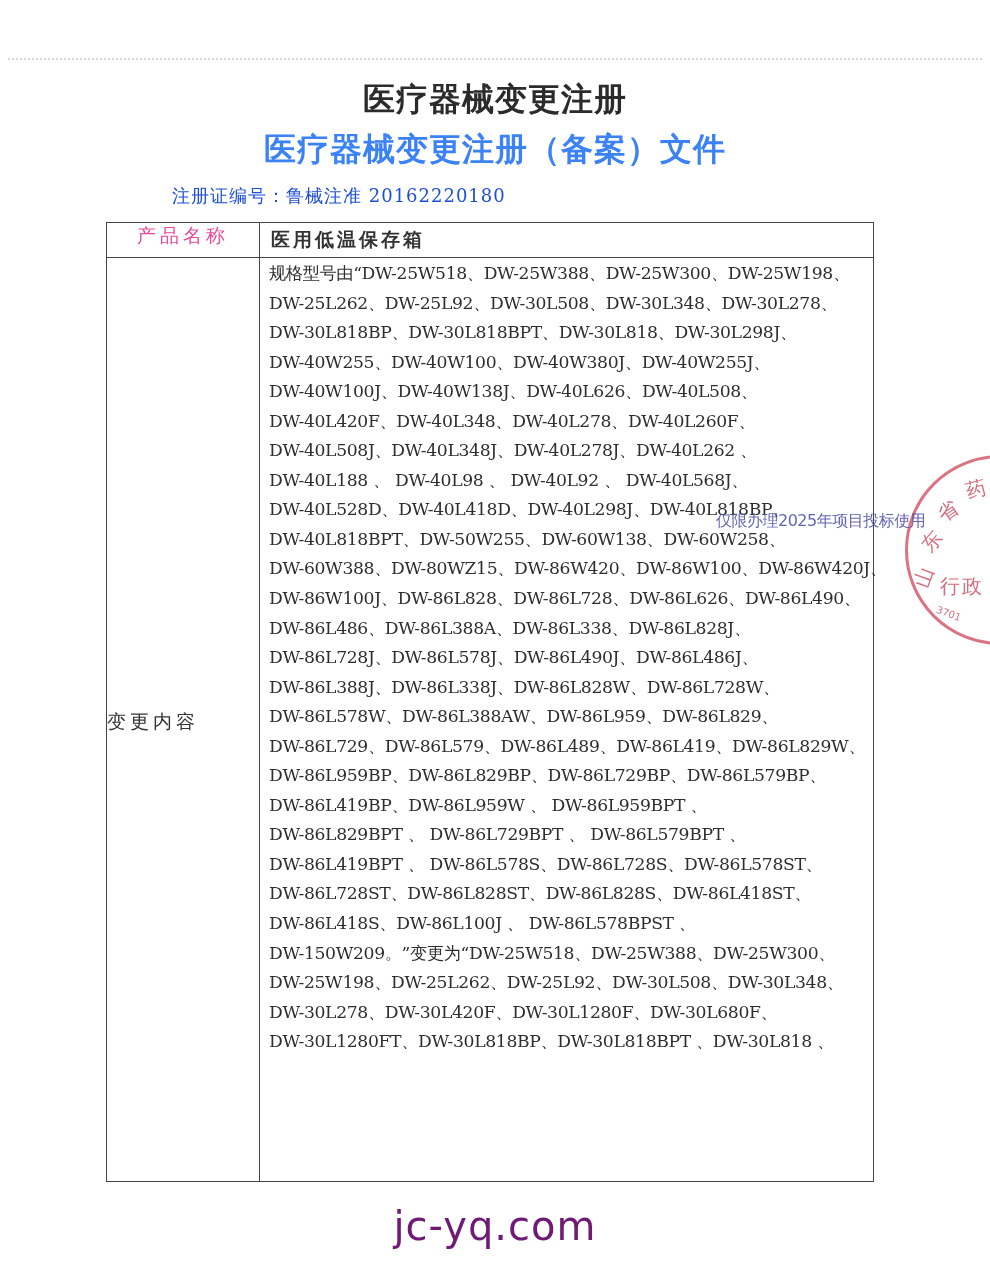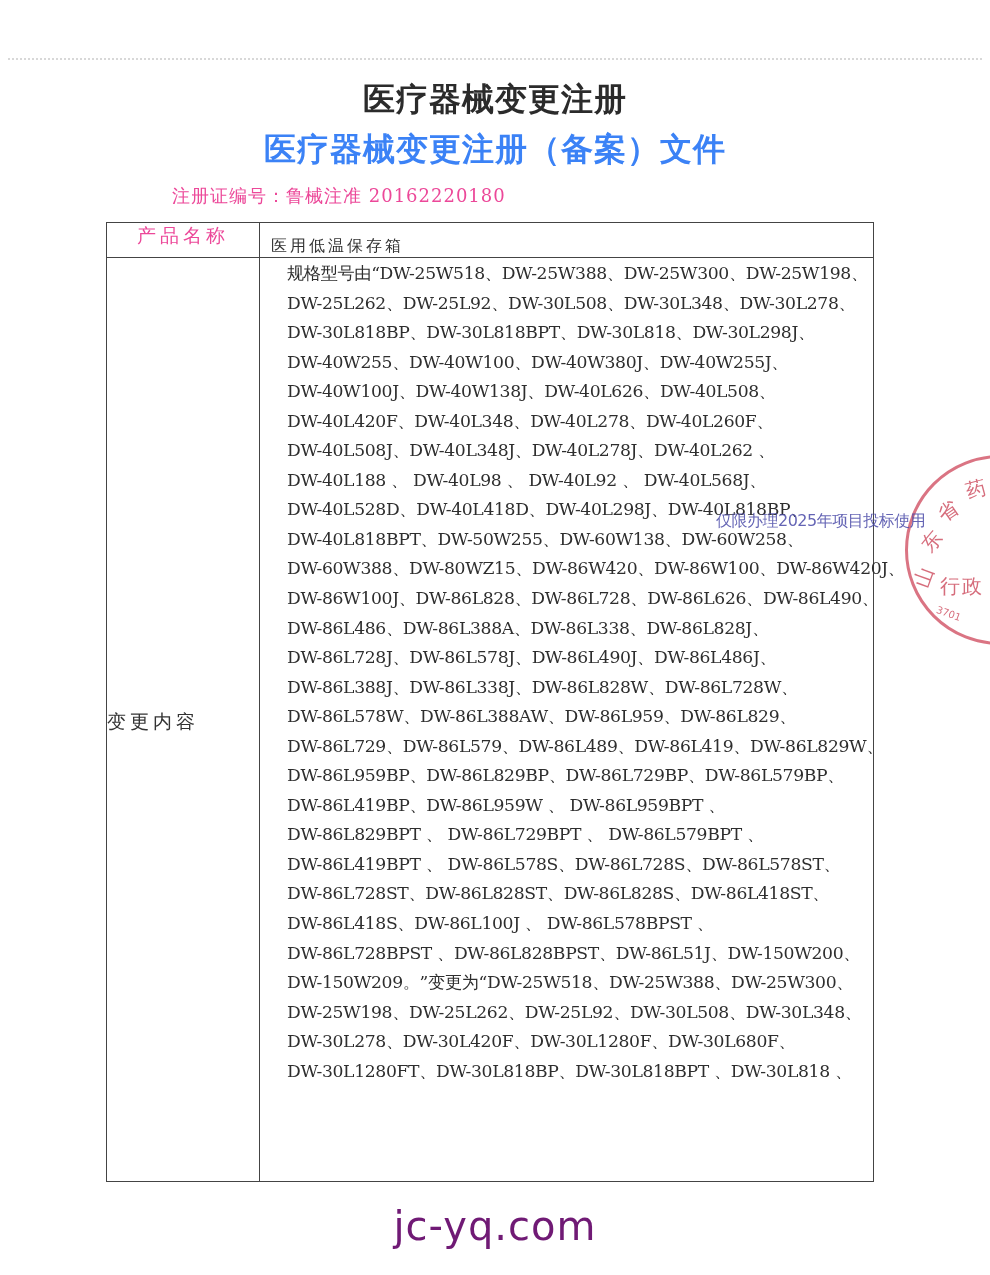"注册证编号：鲁械注准 20162220180" .reg-line { color: #ec4899 -> #1d4ed8 }
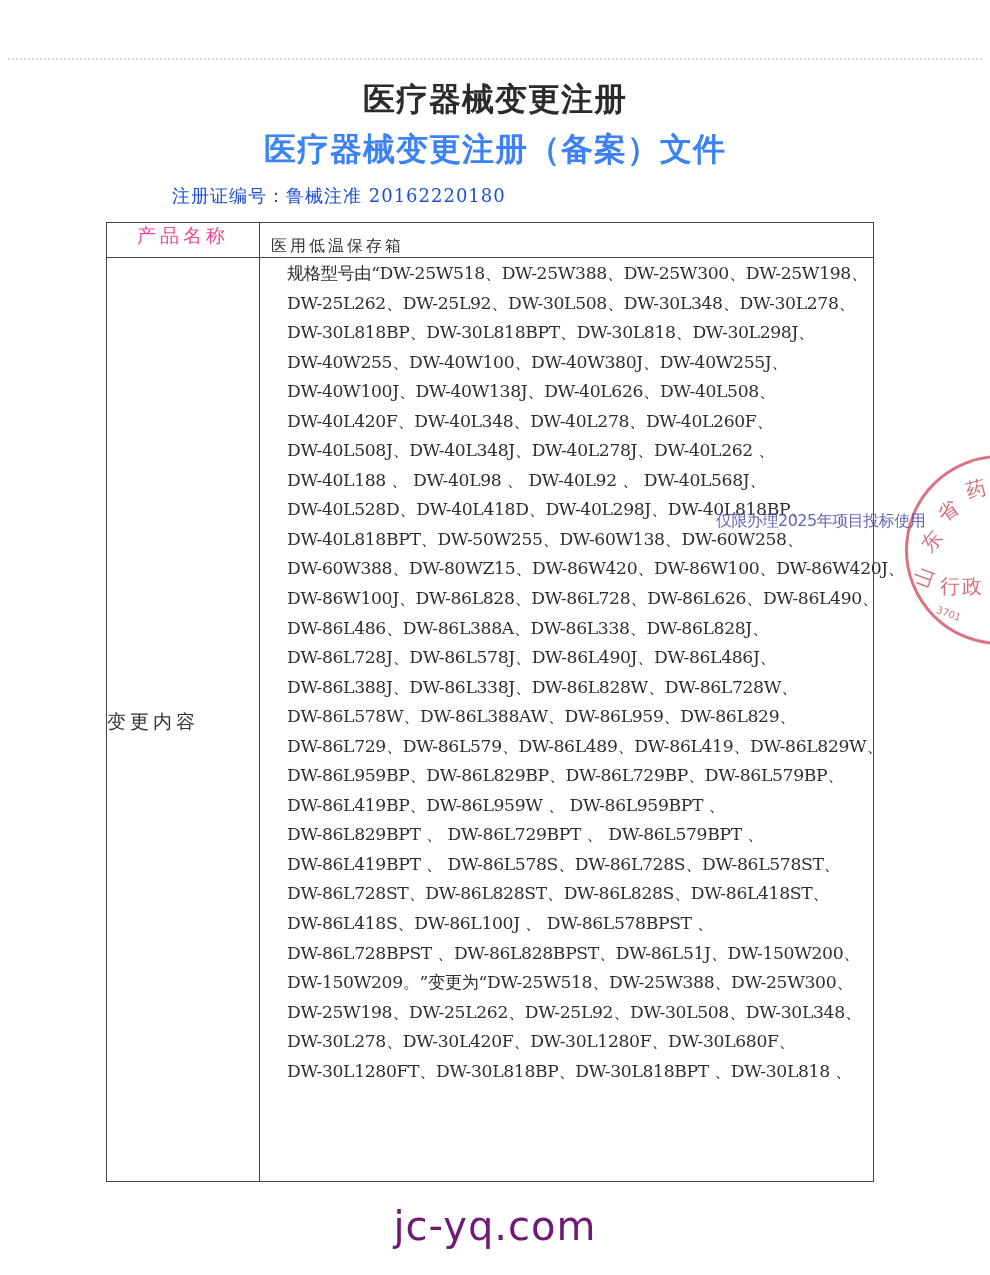"医用低温保存箱" .value-name { font-size: 16px -> 19px; font-weight: none -> bold; top: 13px -> 4px }
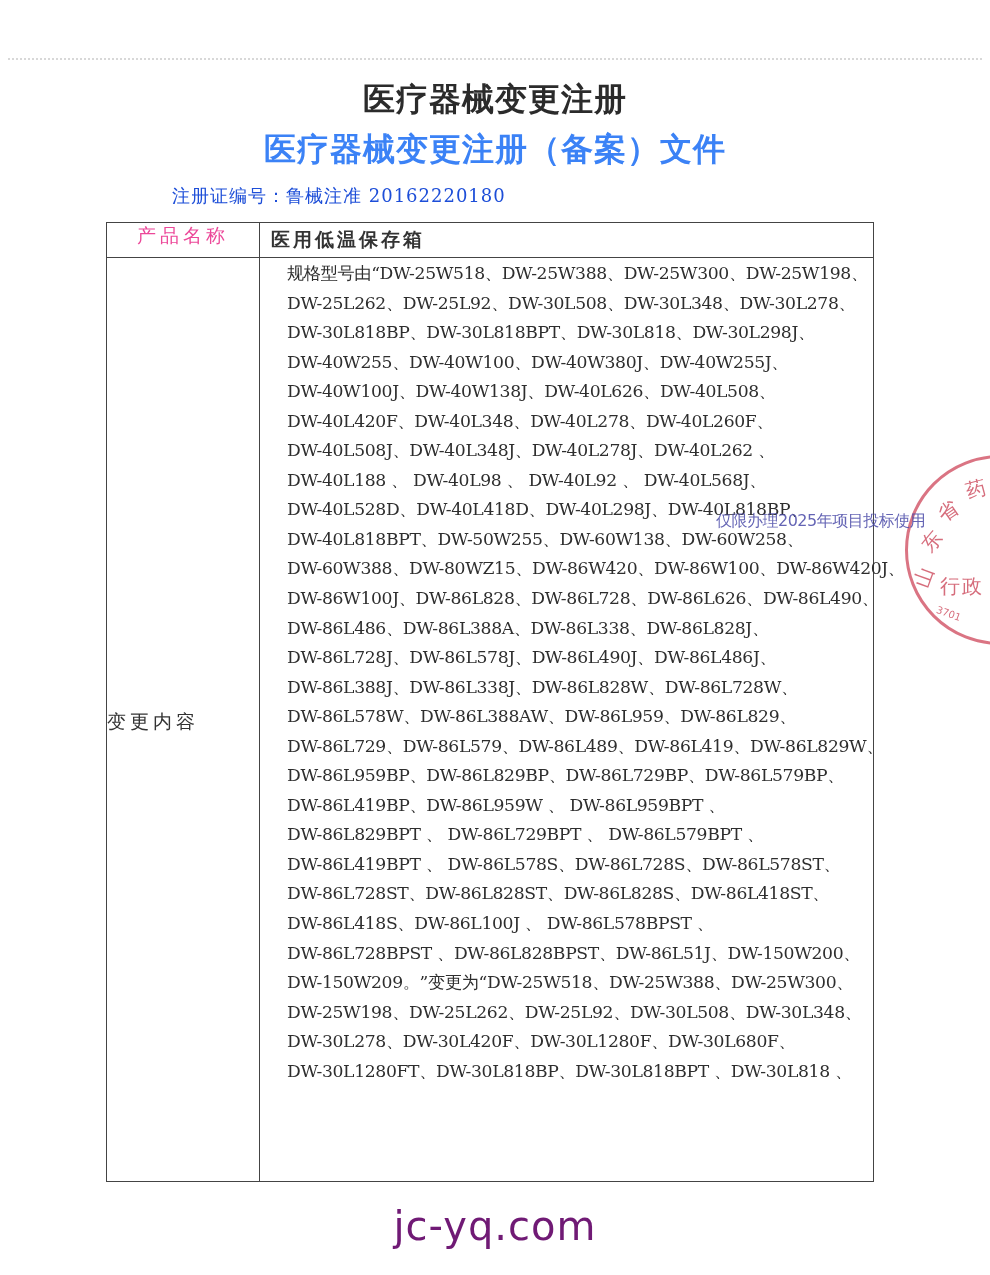"规格型号由“DW-25W518、DW-25W388、DW-25W300、DW-2" .content div { margin-left: 18px -> none }
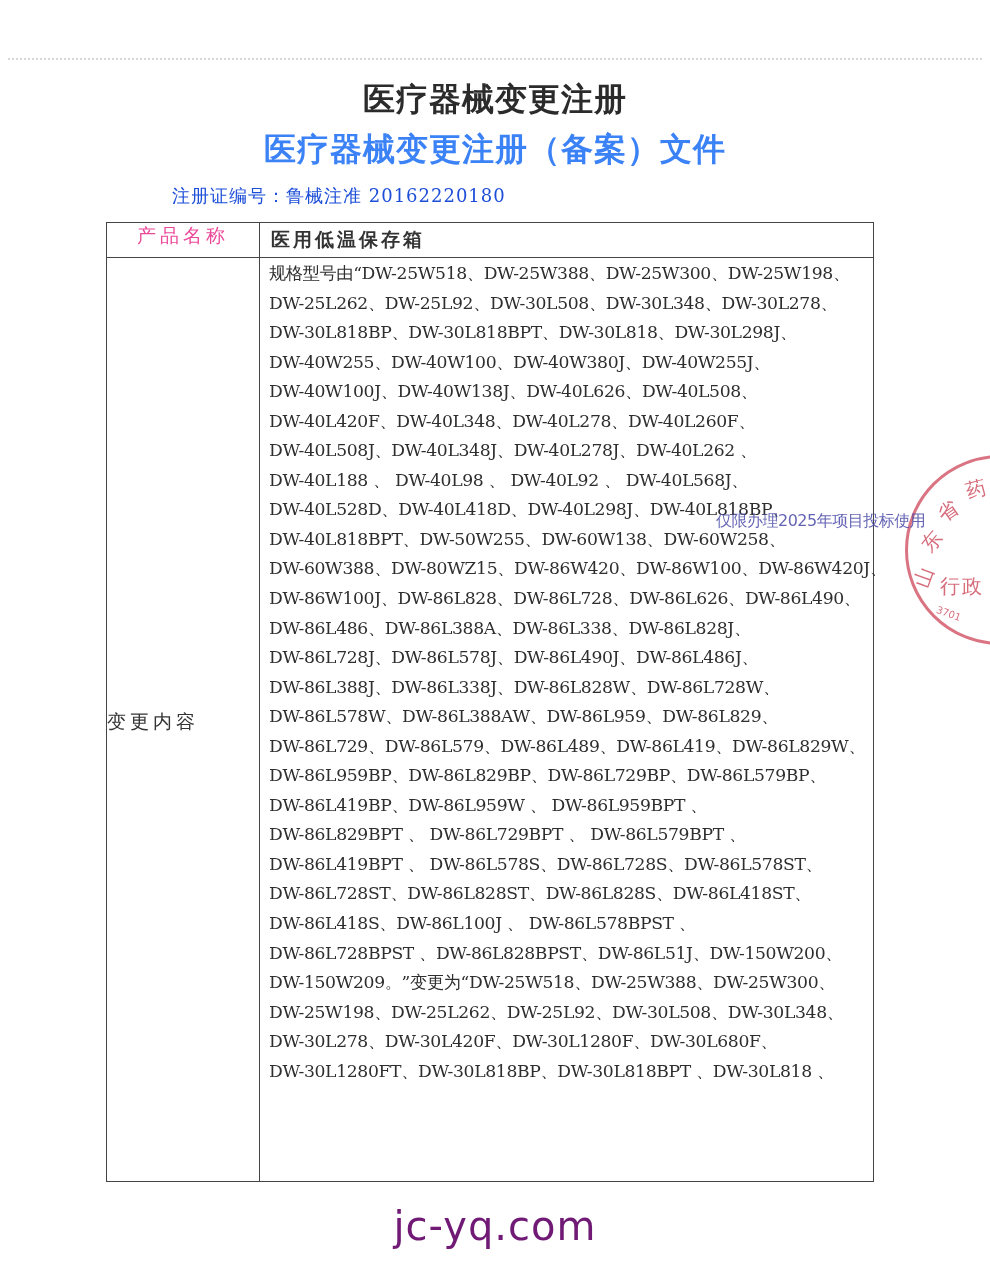"DW-86L728BPST" div { html: <div>DW-86L728BPST 、DW-86L828BPST、DW-86L51J、DW-150W200、</div> -> none }
